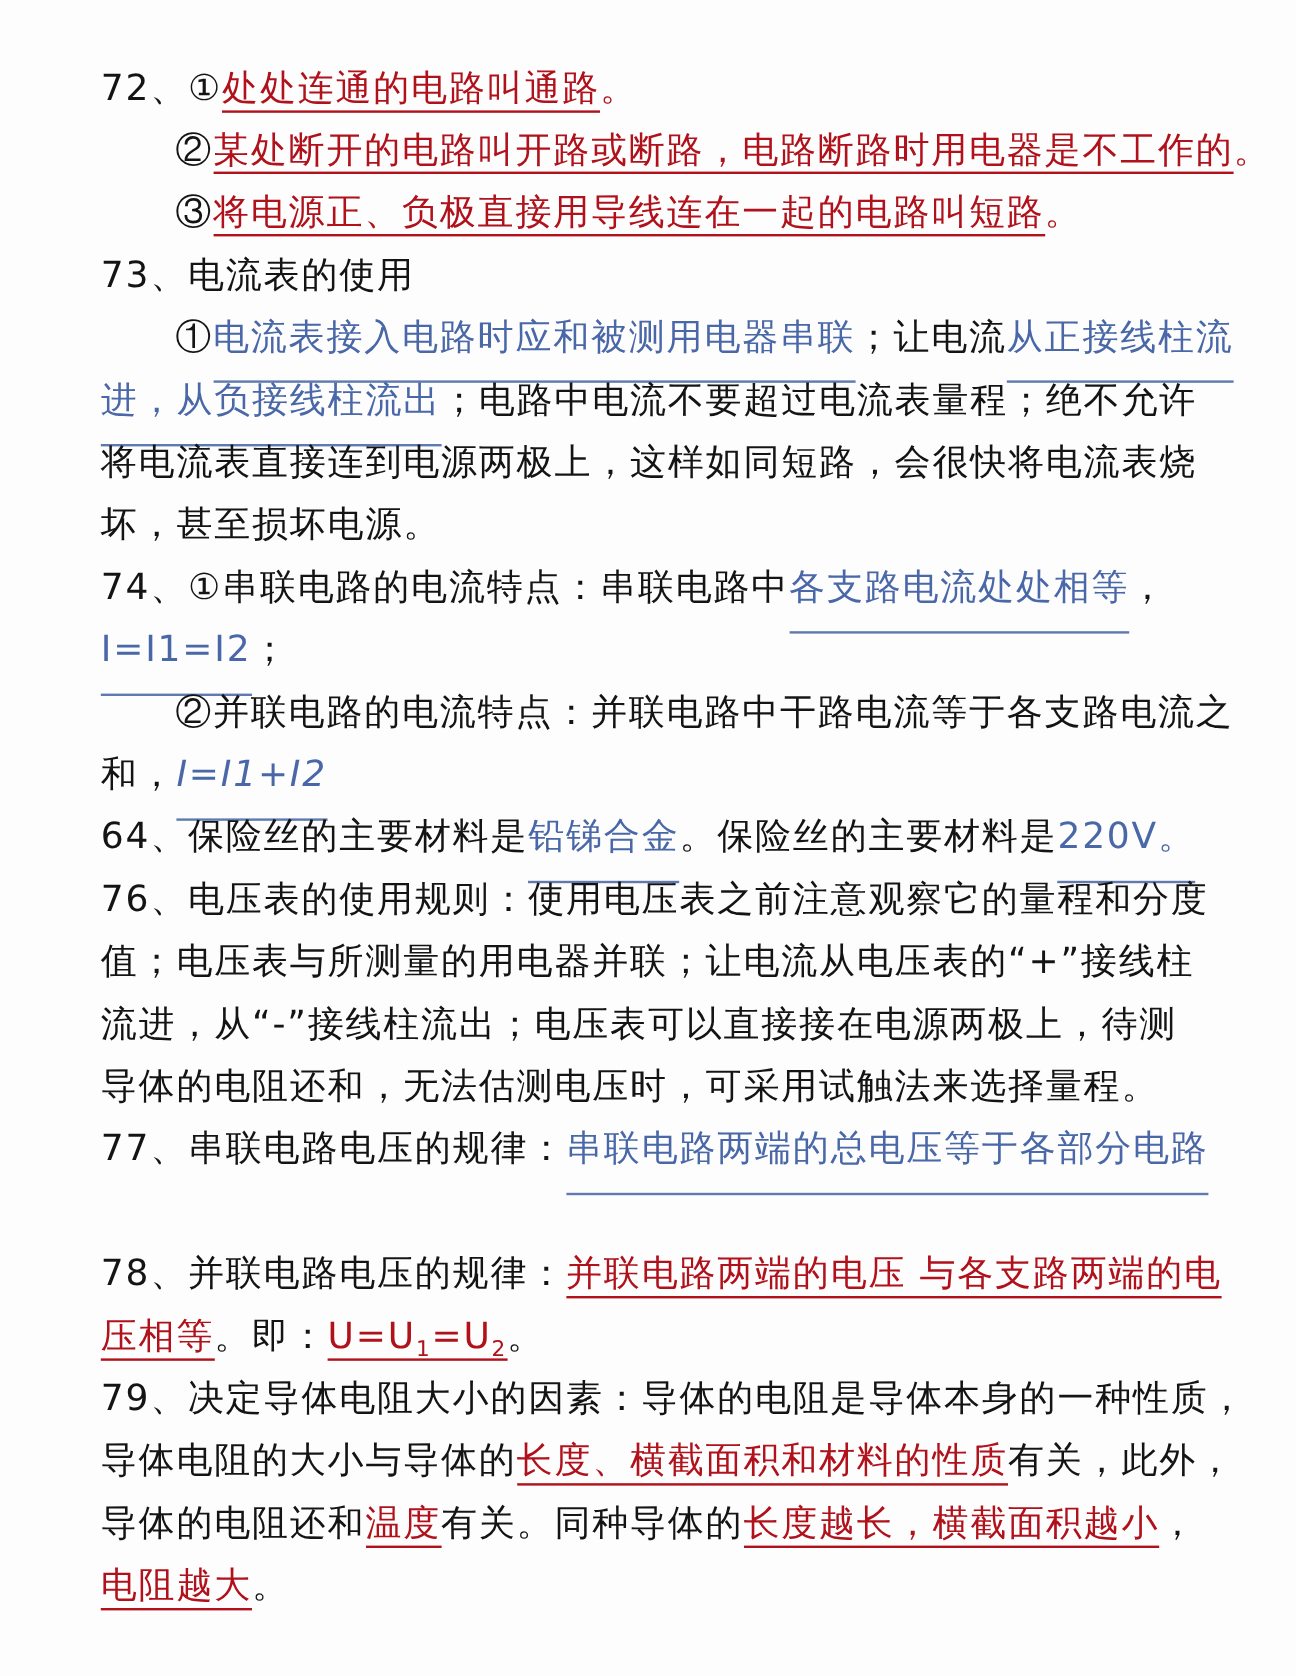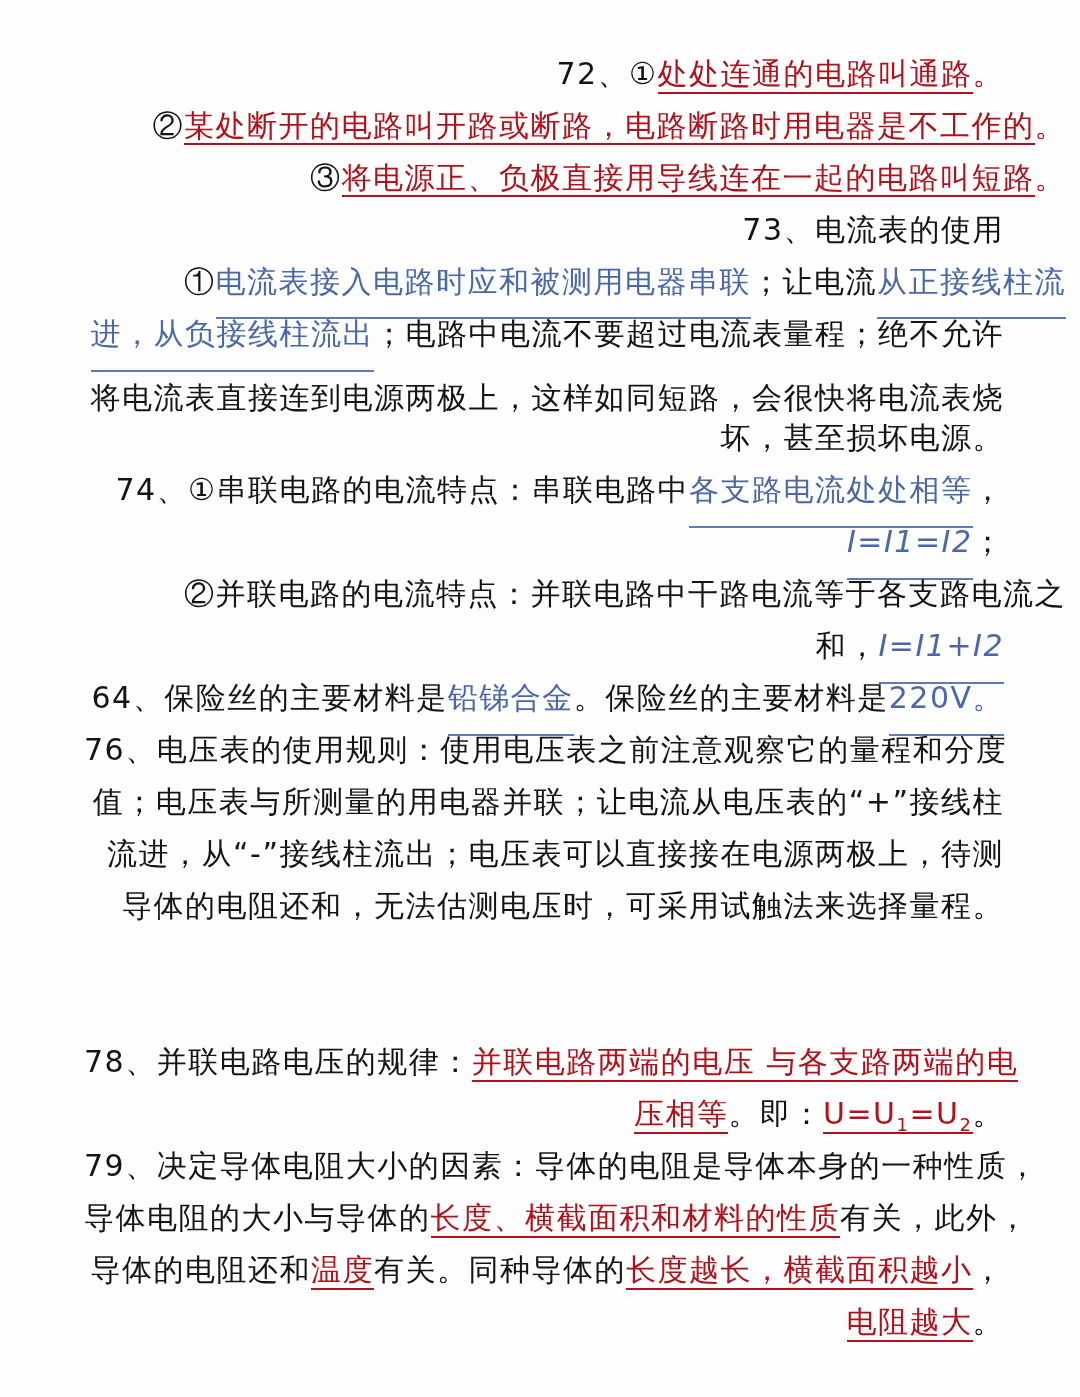"72、①处处连通的电路叫通路。" .page { text-align: right -> none }
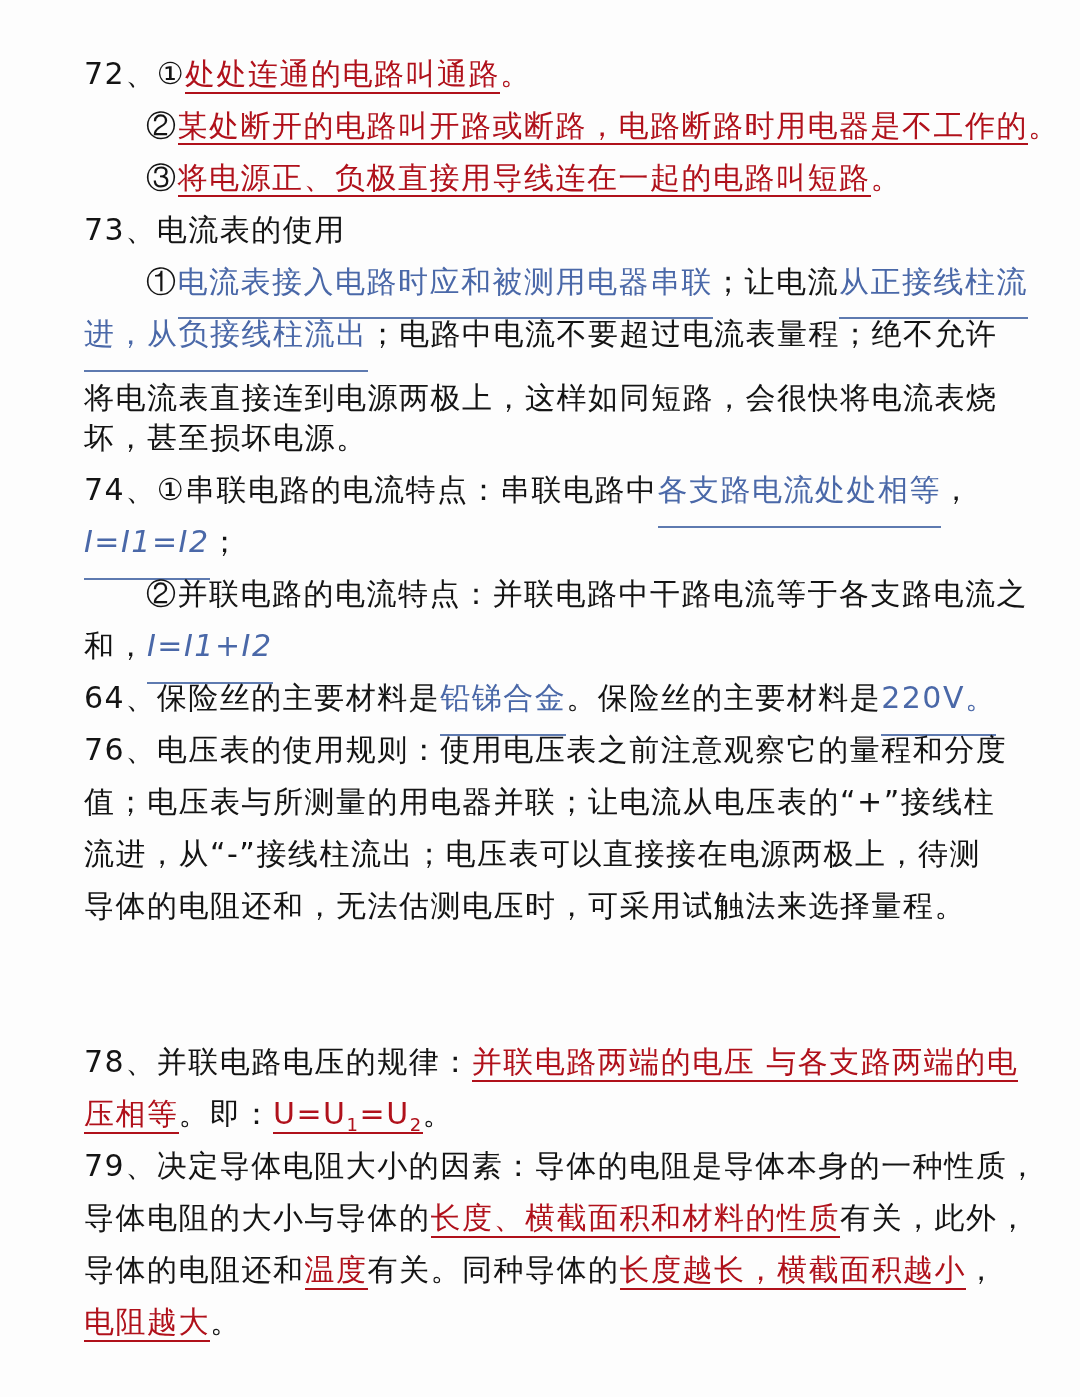"将电流表直接连到电源两极上，这样如同短路，会很快将电流表烧" div.line { top: 372px -> 360px }
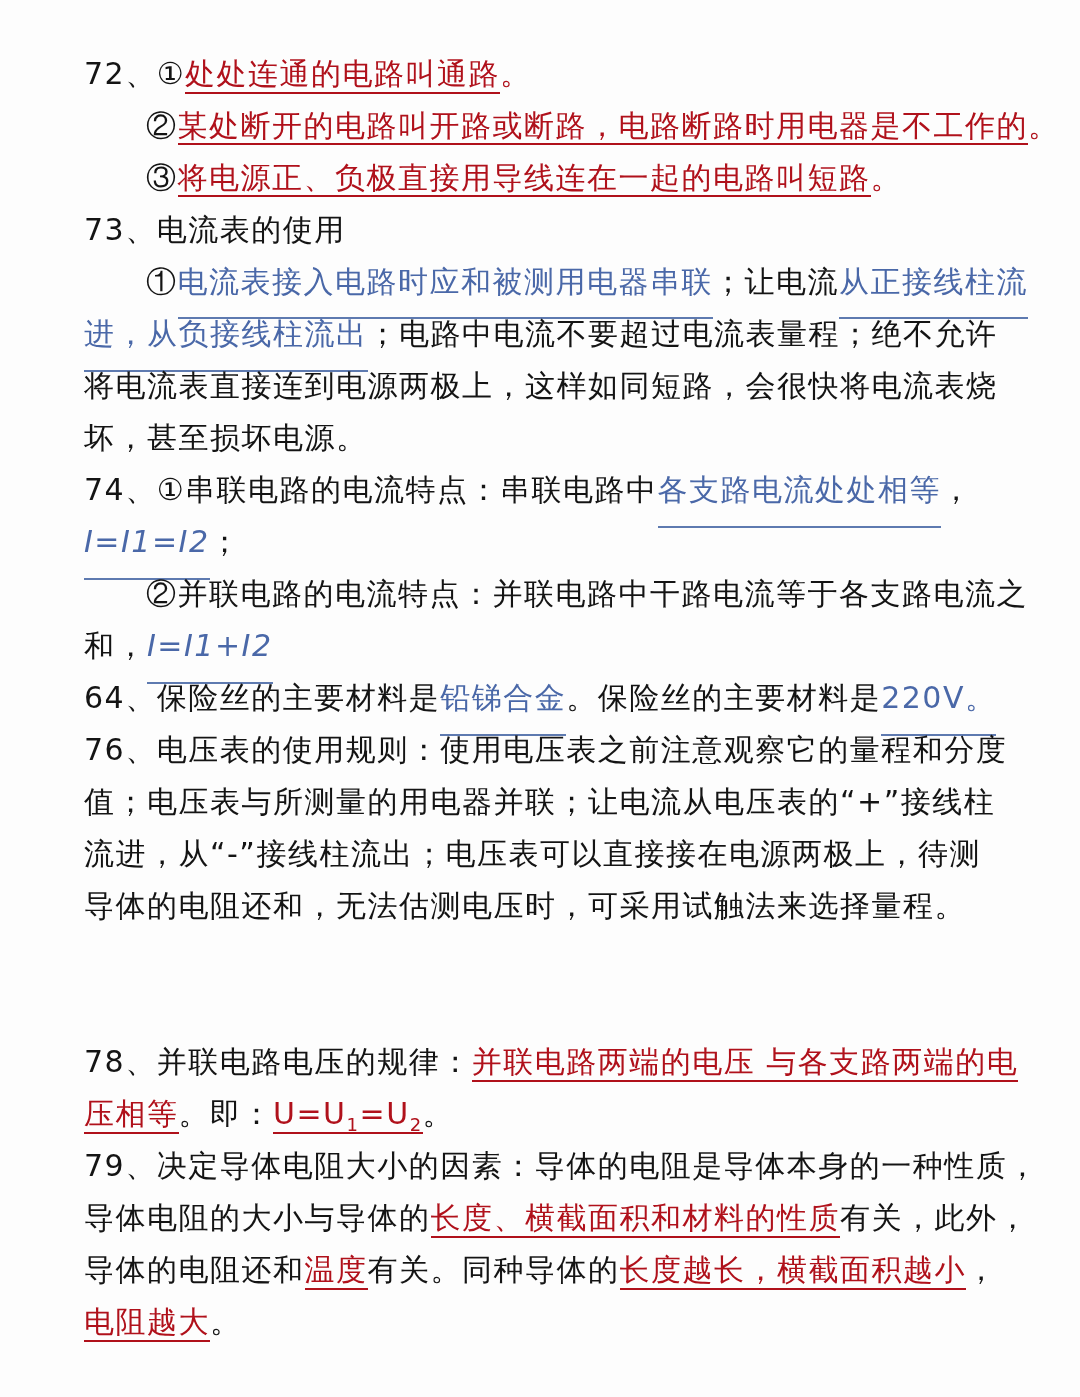"I=I1=I2" span.b { font-style: italic -> none }
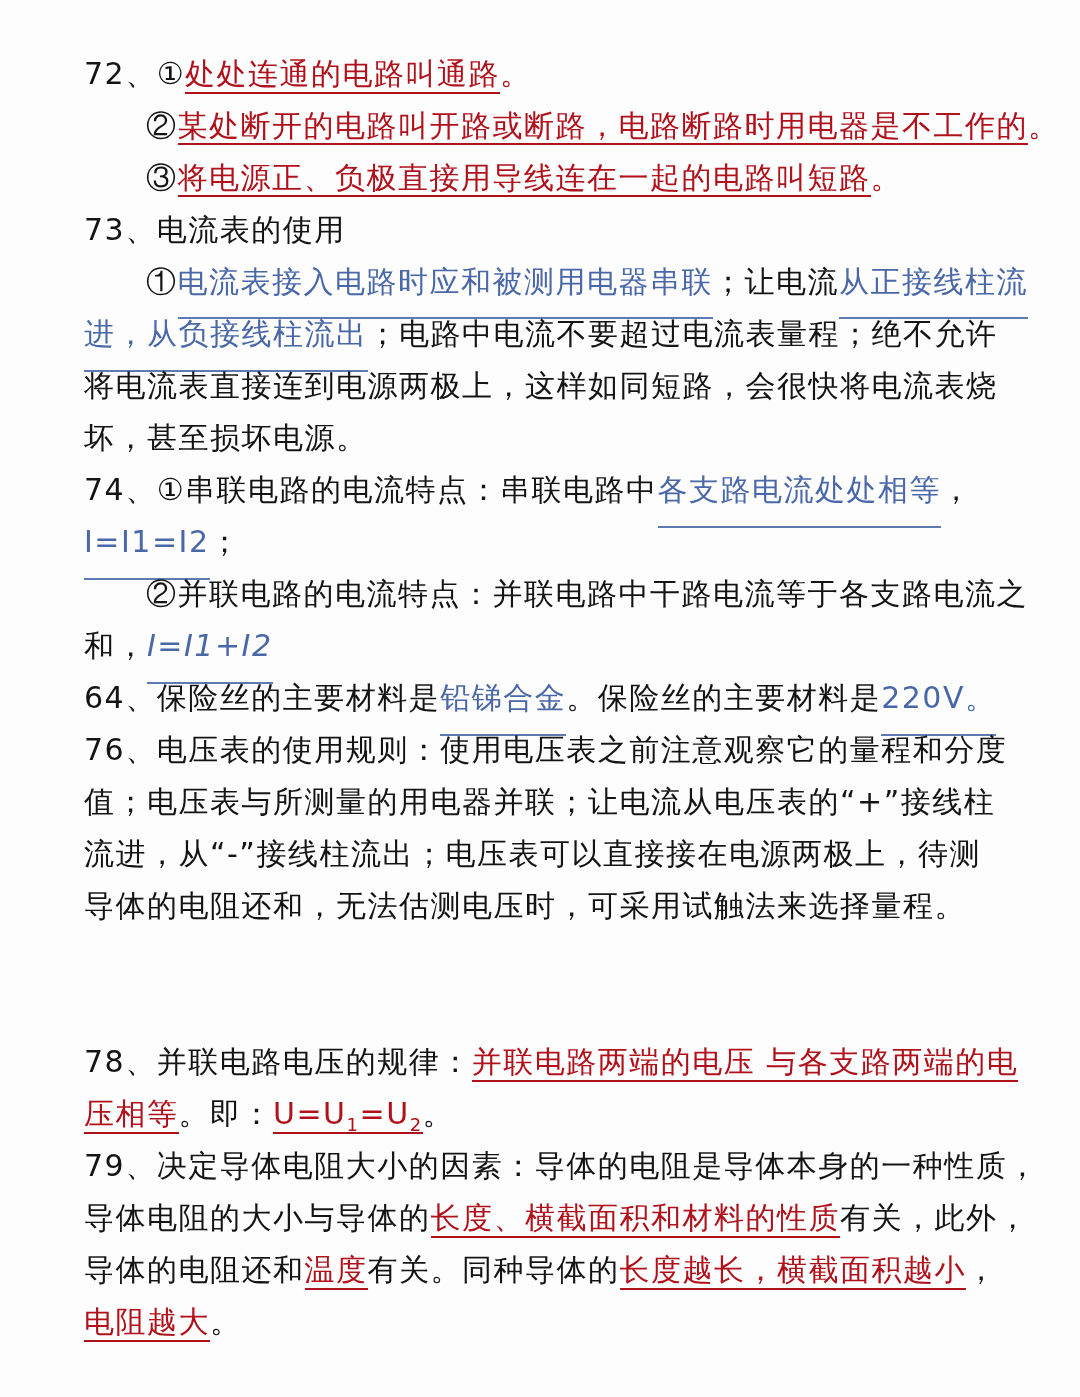"77、串联电路电压的规律：串联电路两端的总电压等于各部分电路" div.line { html: none -> <div> <span>77、串联电路电压的规律：</span><span>串联电路两端的总电压等于各部分电路</span> </div> }
